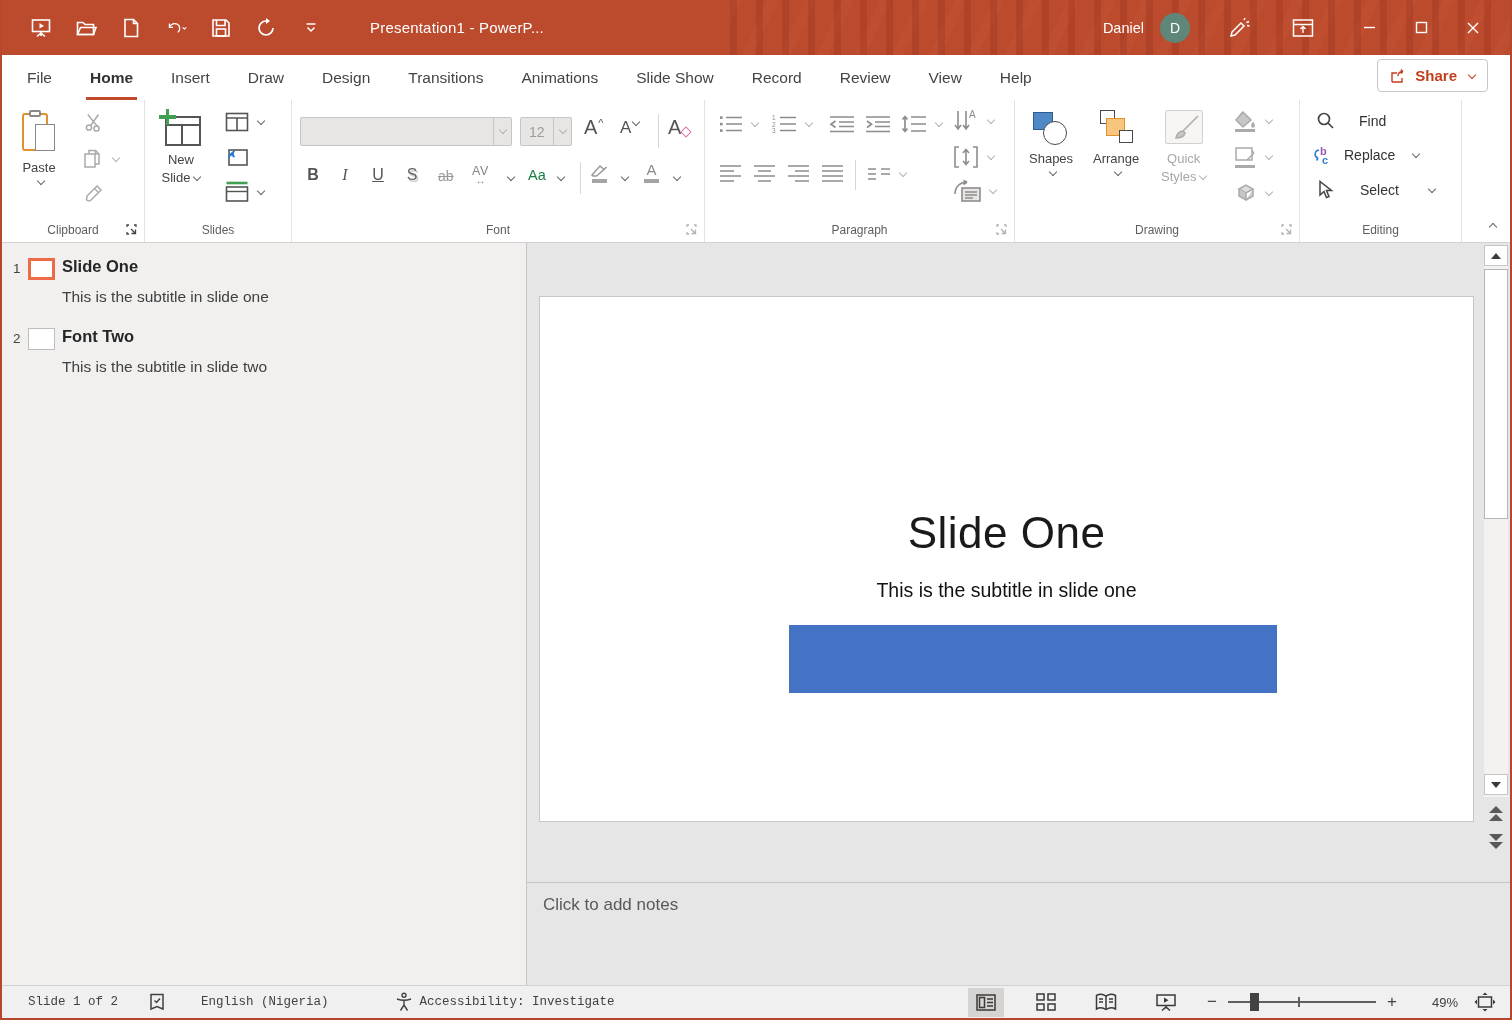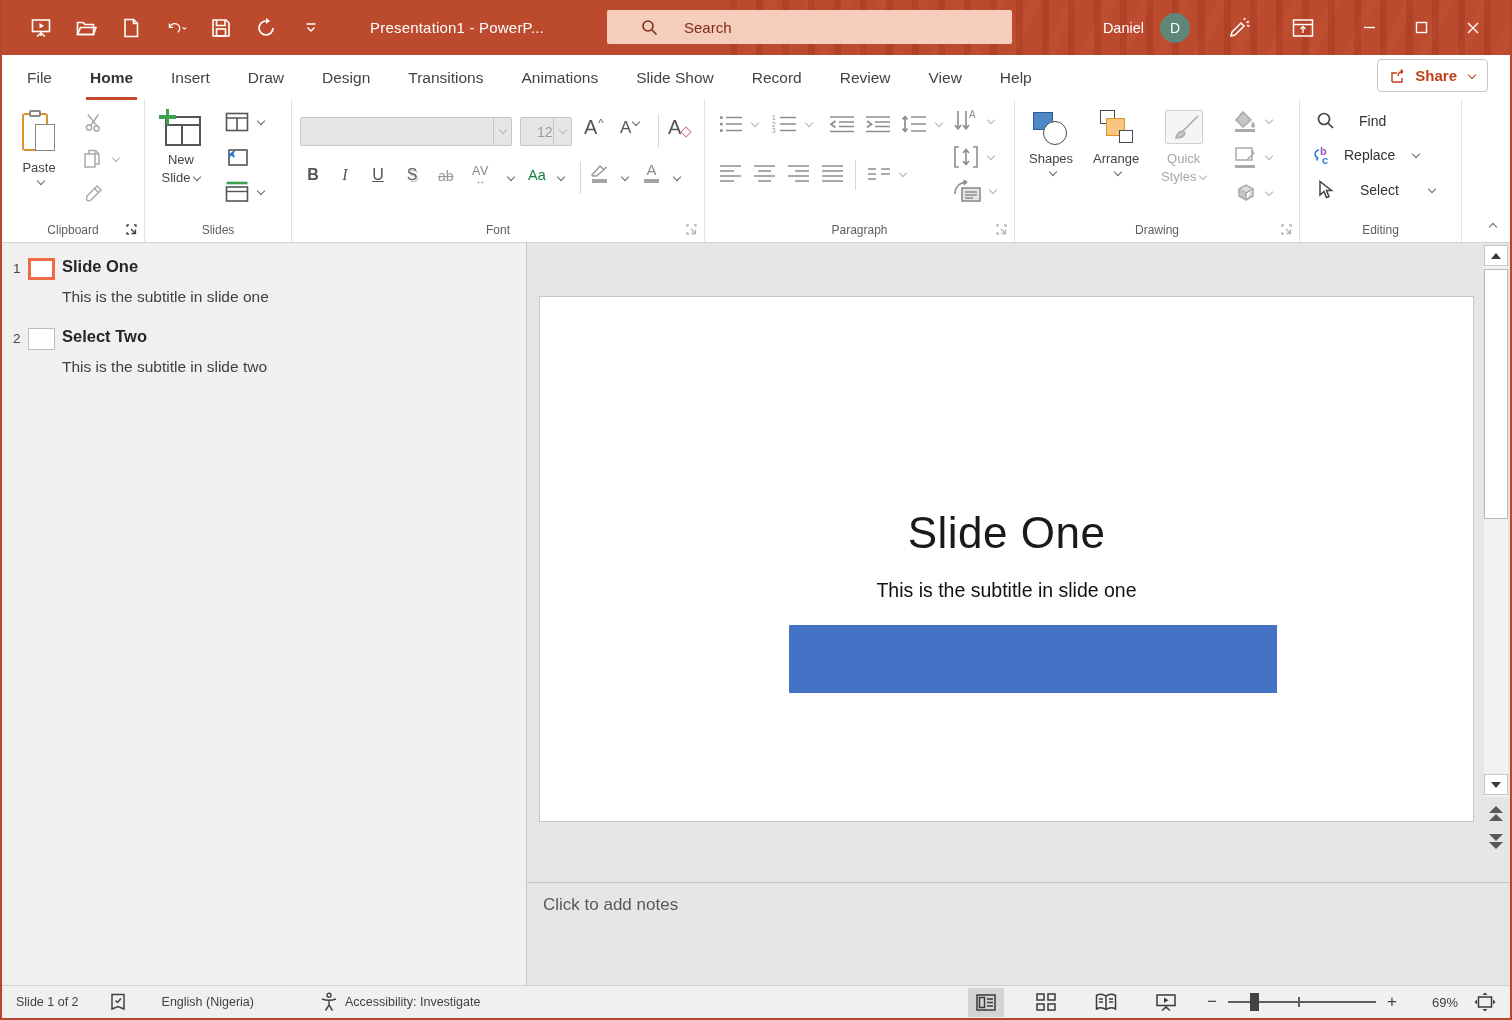"Search" div.search-box { html: <div> <svg> <circle></circle> <path></path> </svg> <span>Search</span> </div> -> none }
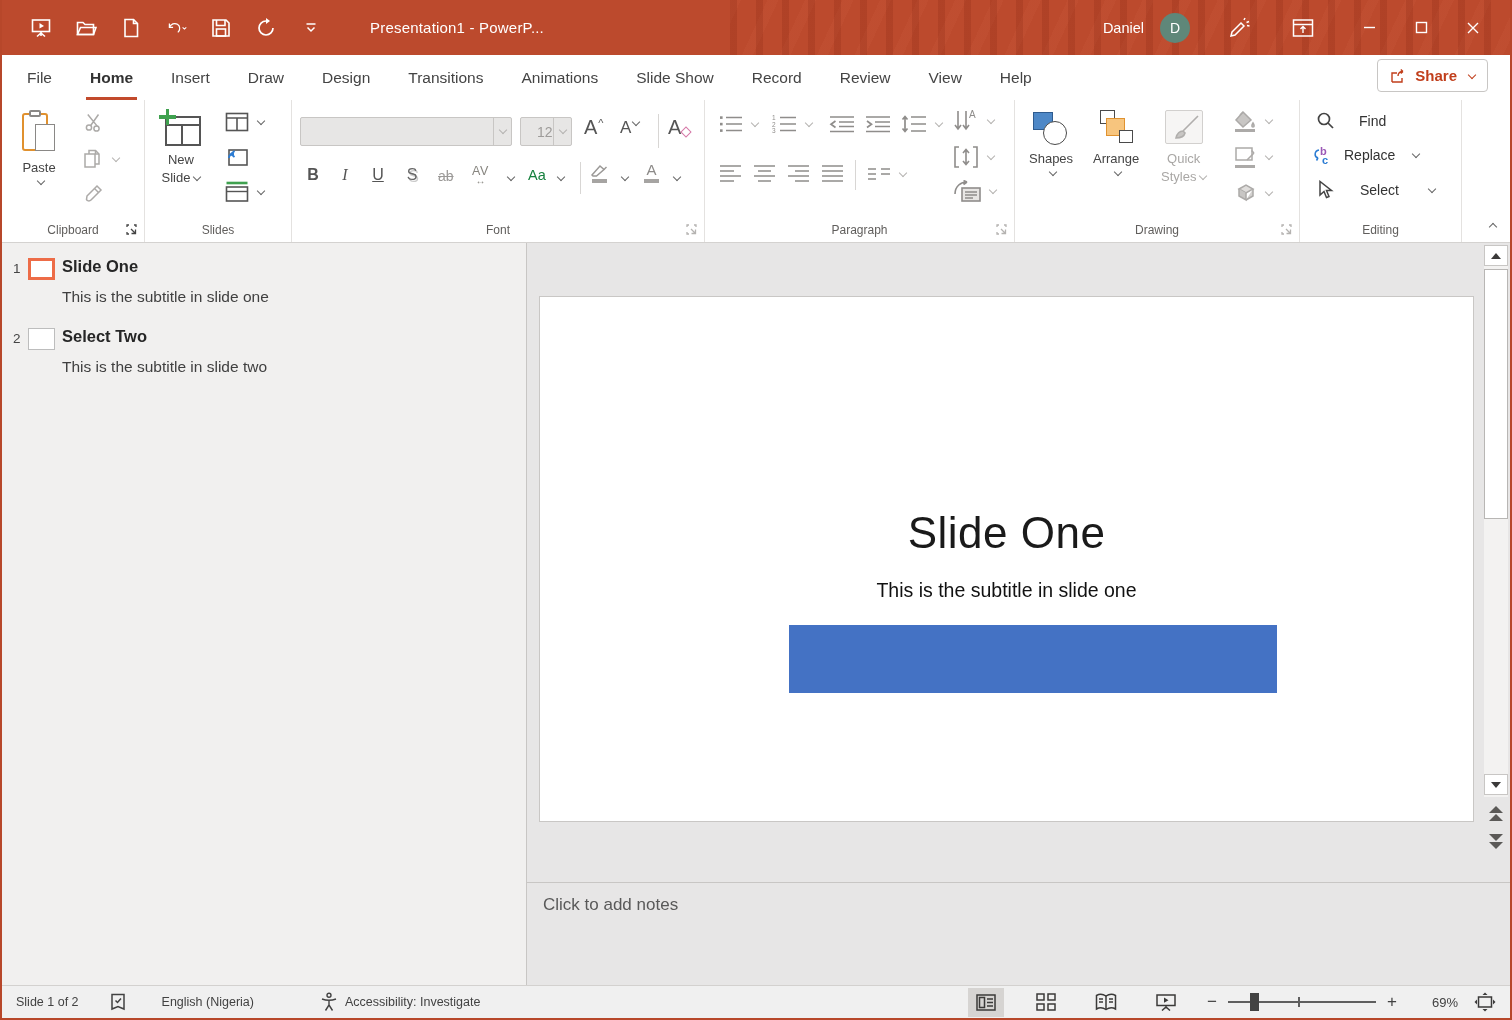"12" .combo .cv { padding-left: 16px -> 8px }
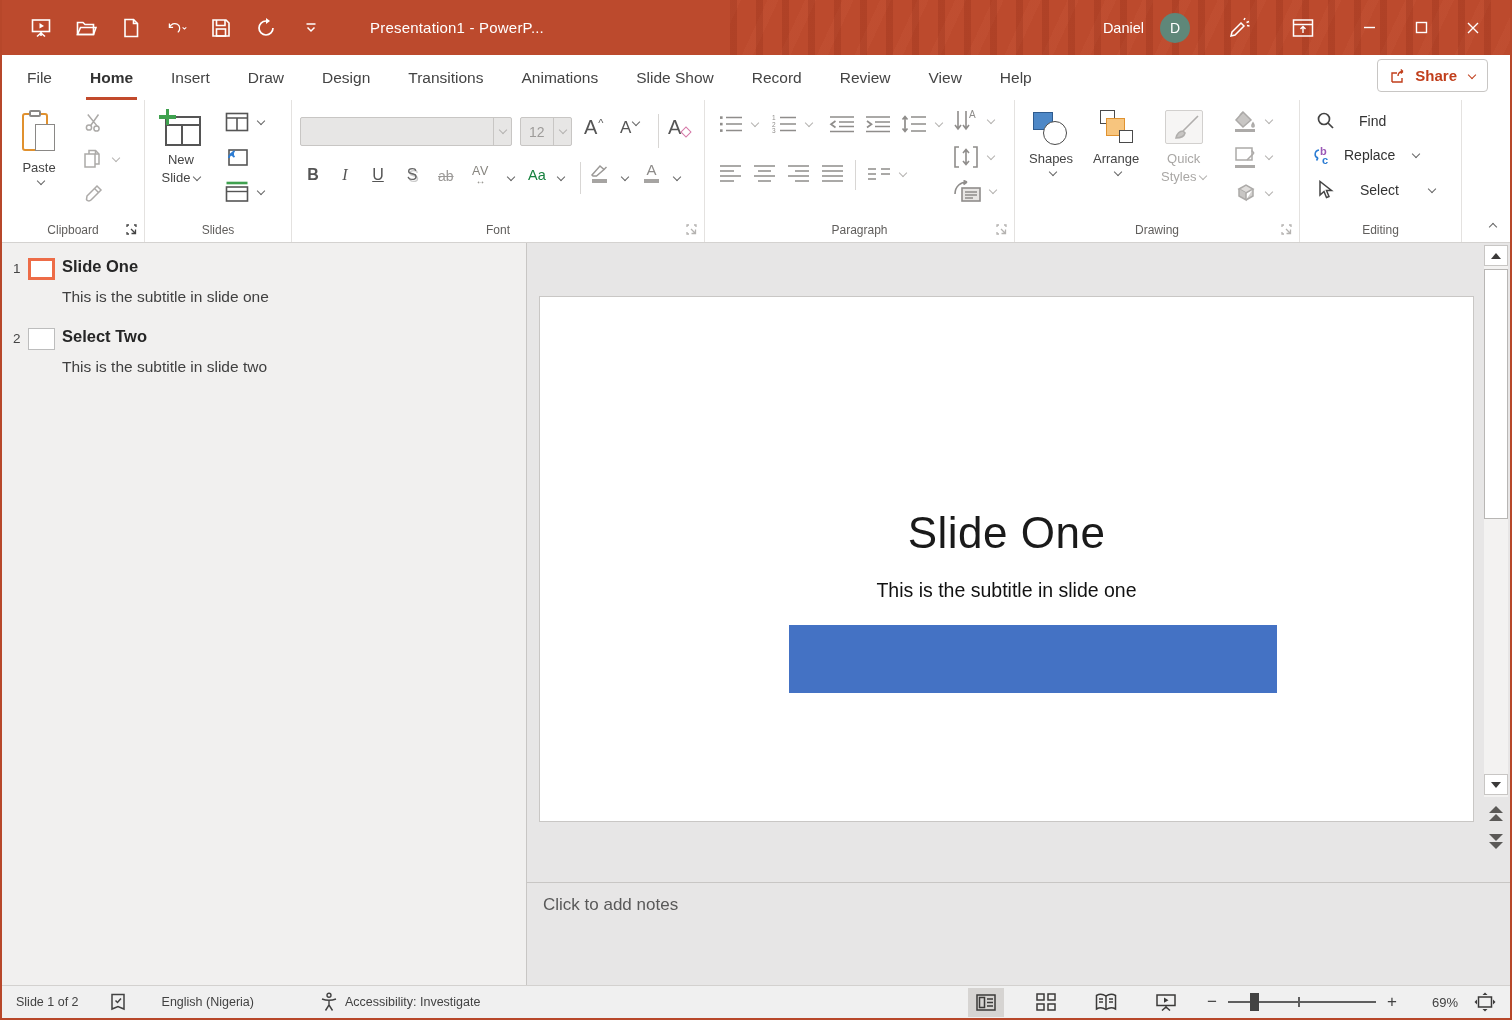"Select Two" span.o-title { text: Select -> Font }
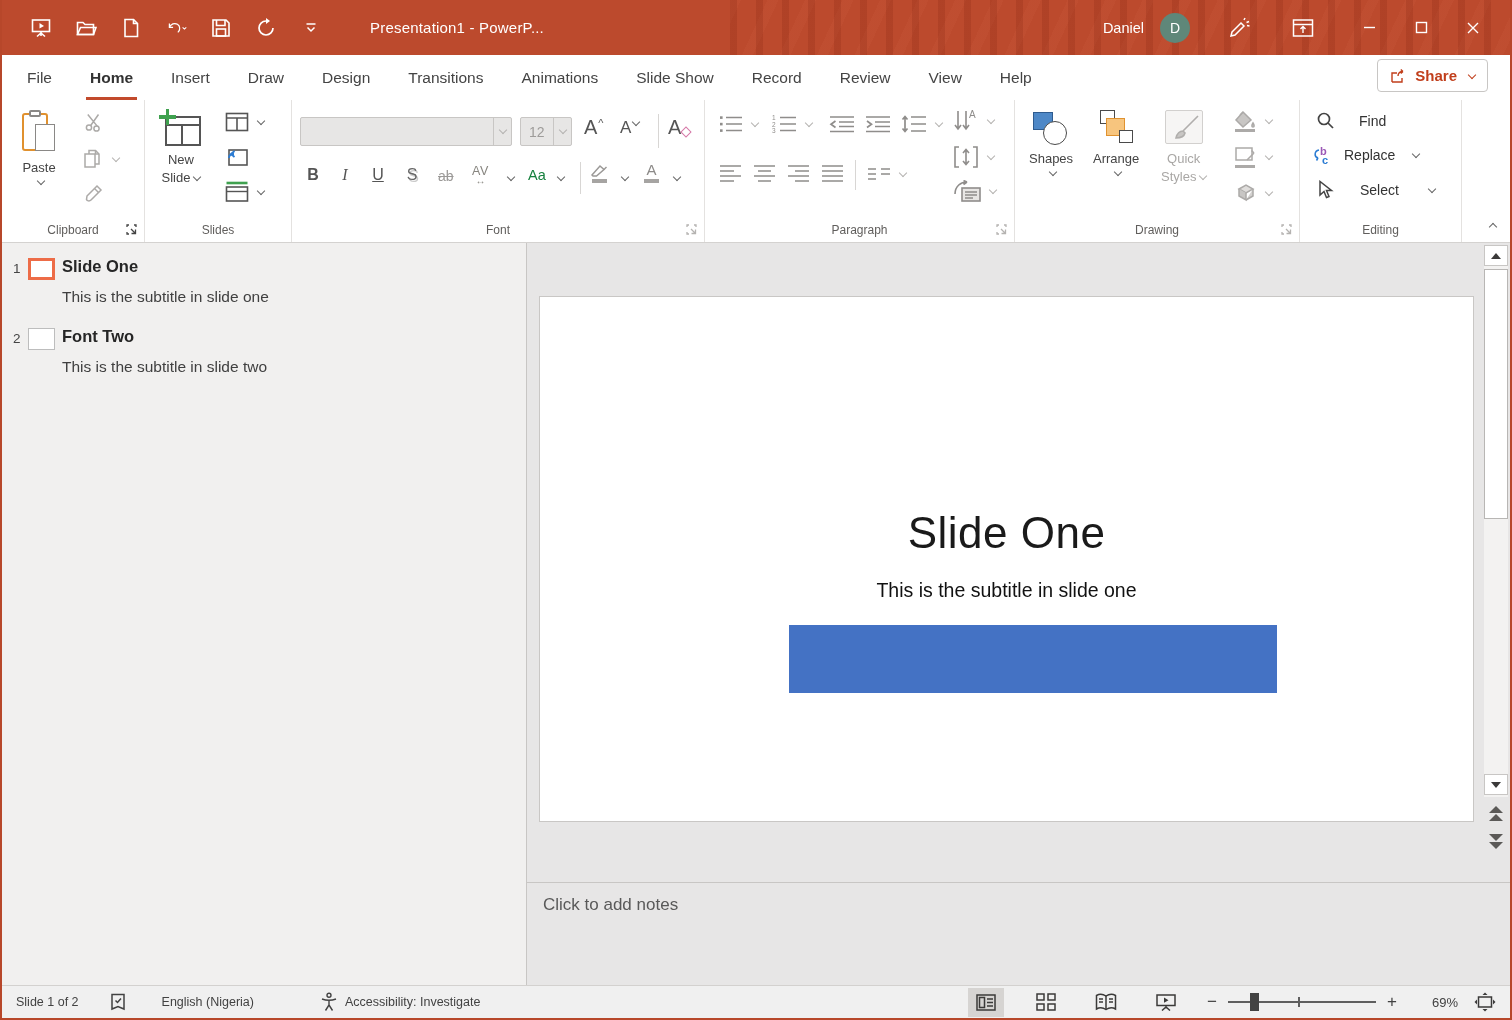"Slide 1 of 2" .sb-left { font-family: none -> Liberation Mono, monospace; padding-left: 14px -> 26px }
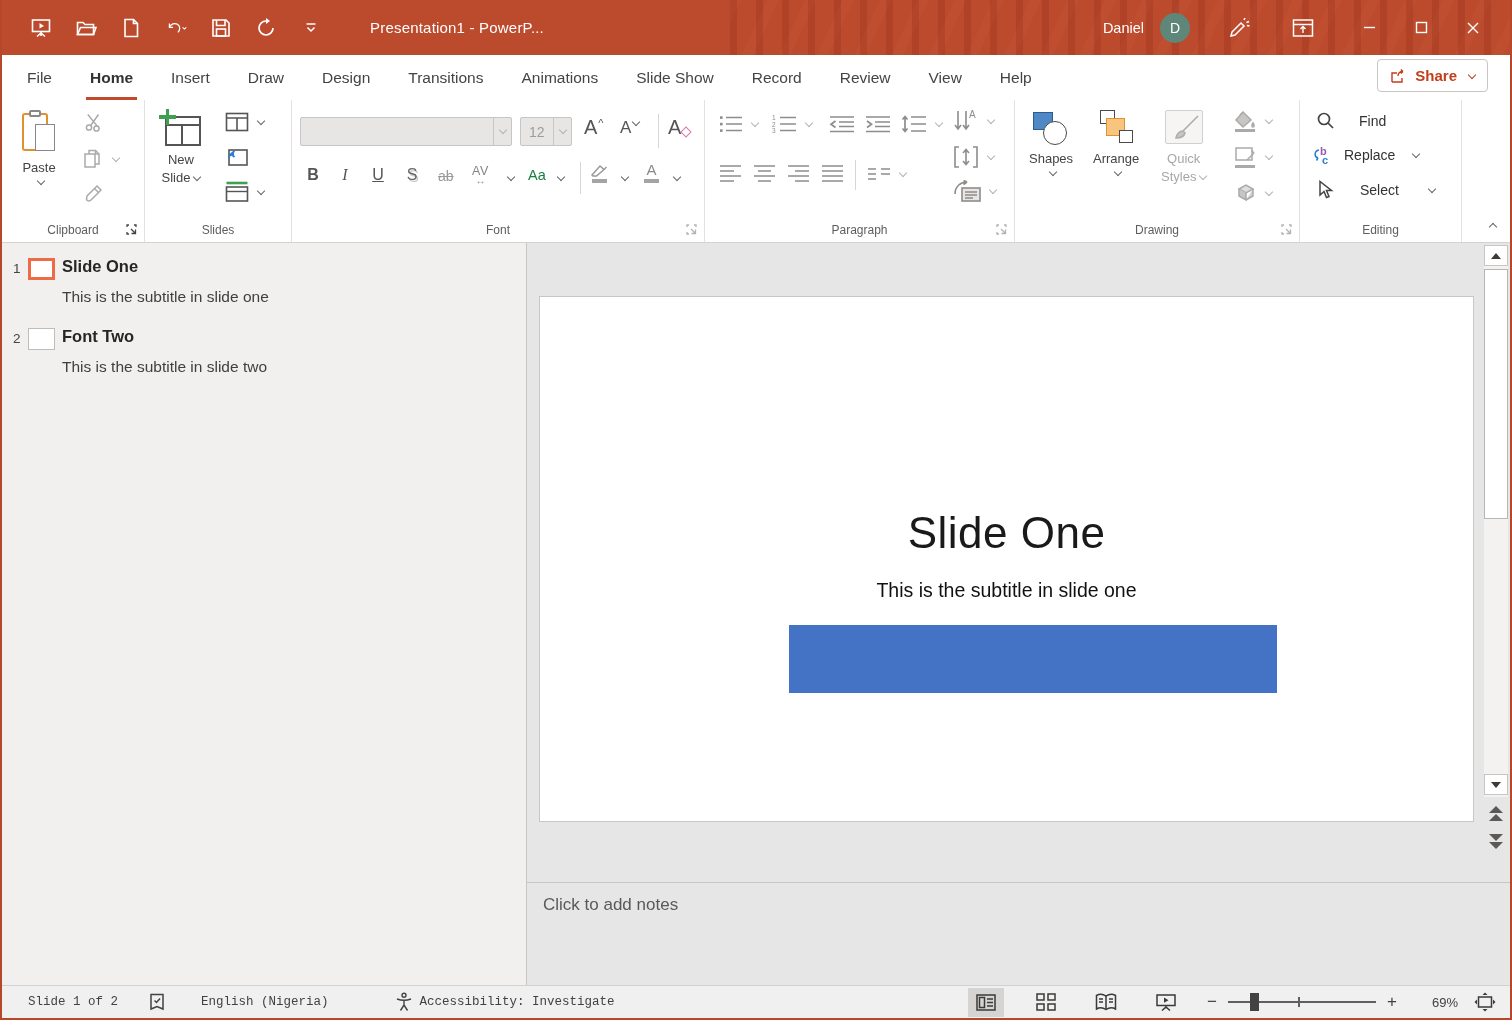"69%" span.zoom-label { text: 69% -> 49% }
